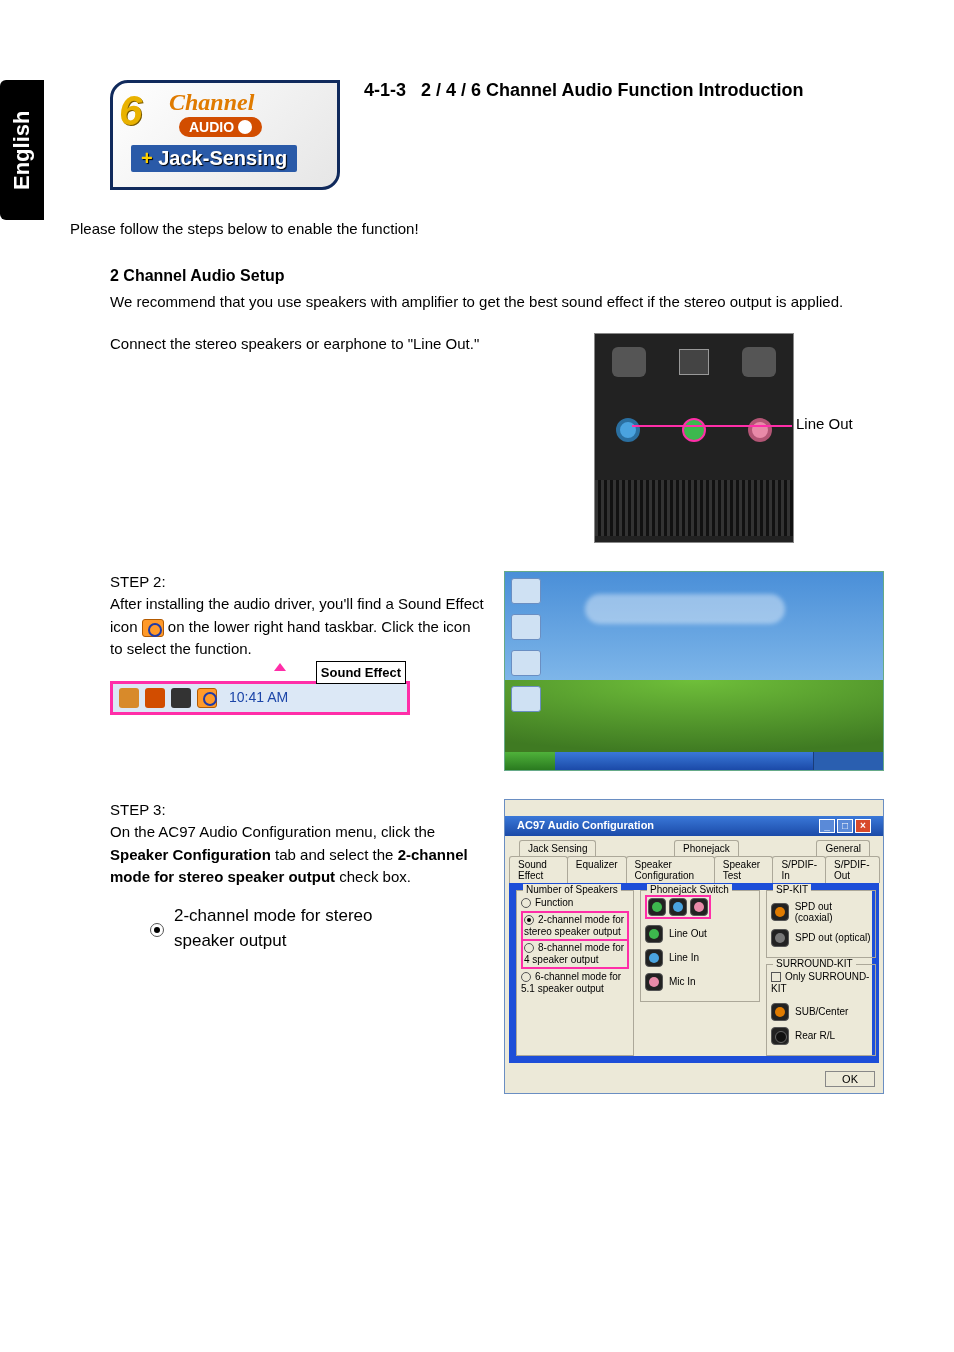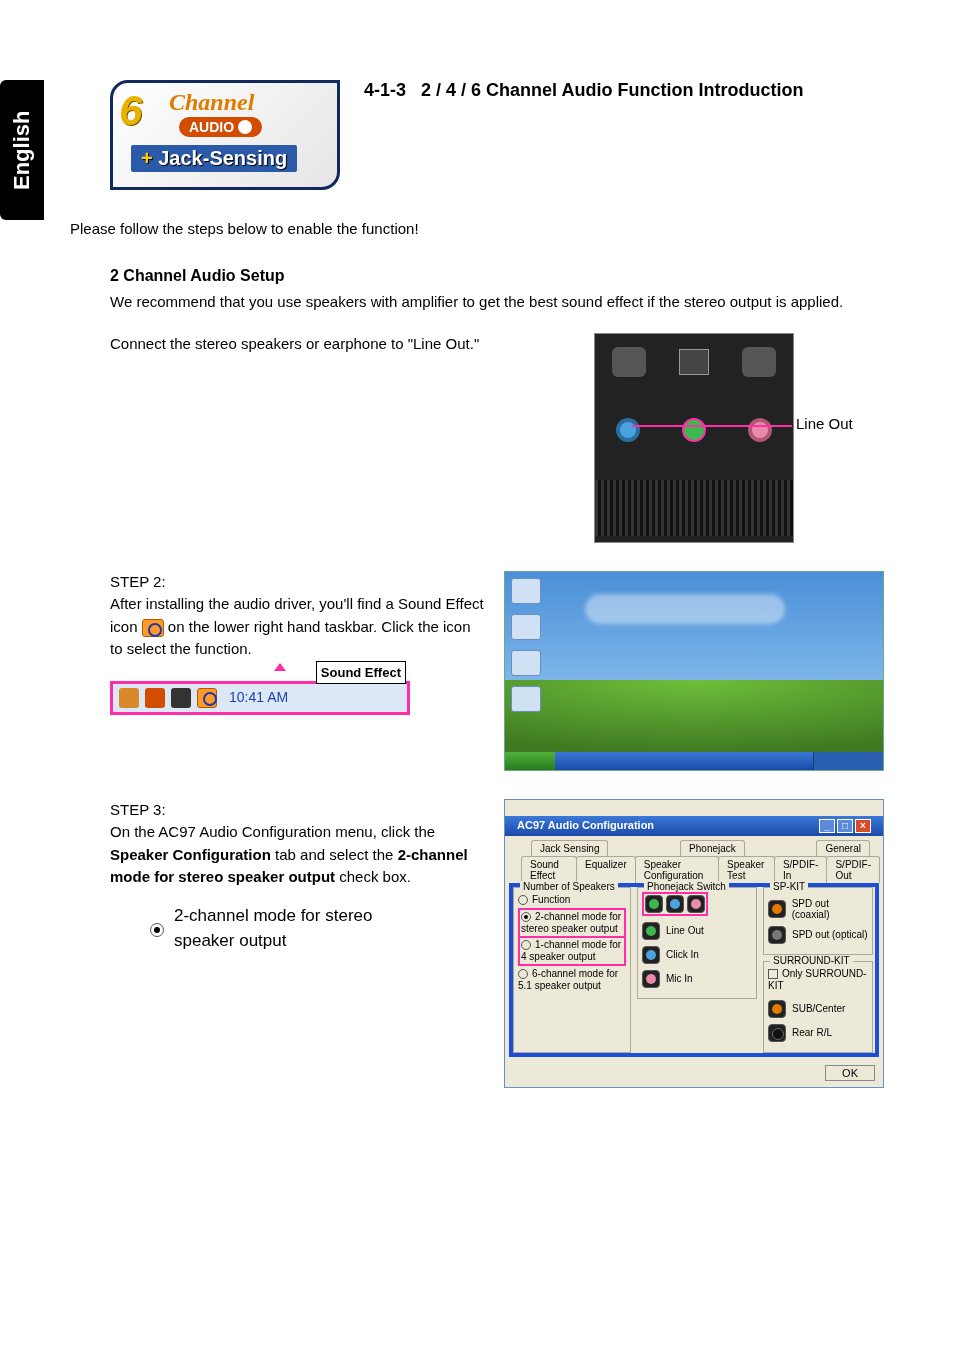"Jack Sensing" .ac97-tabs { padding: 4px 4px 0 16px -> 4px 4px 0 4px }
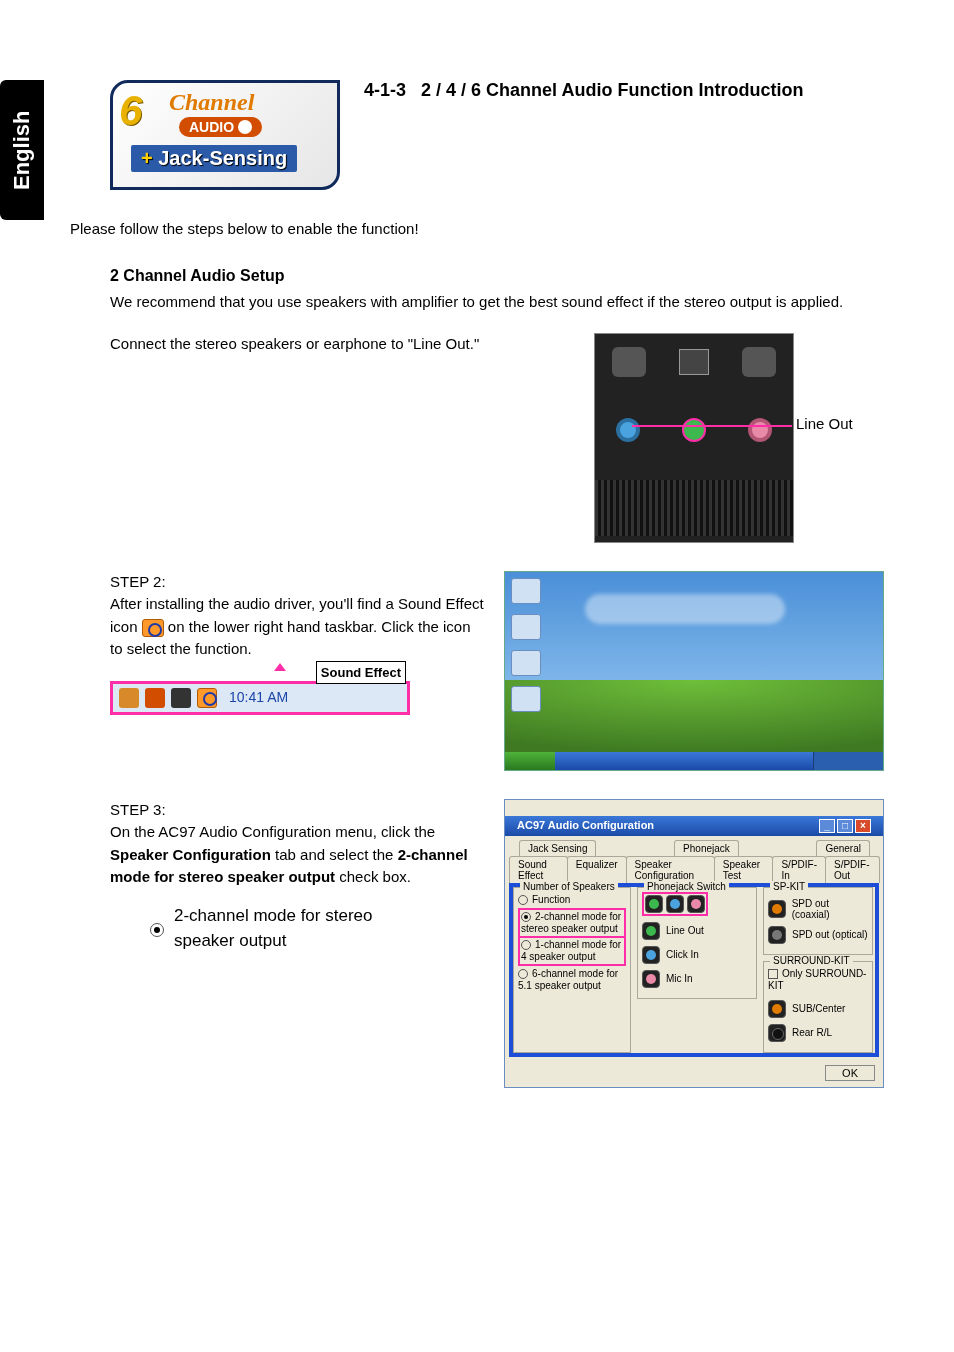"Number of Speakers" .ac97-body { border: 4px solid #1d4ed8 -> 7px solid #1d4ed8 }
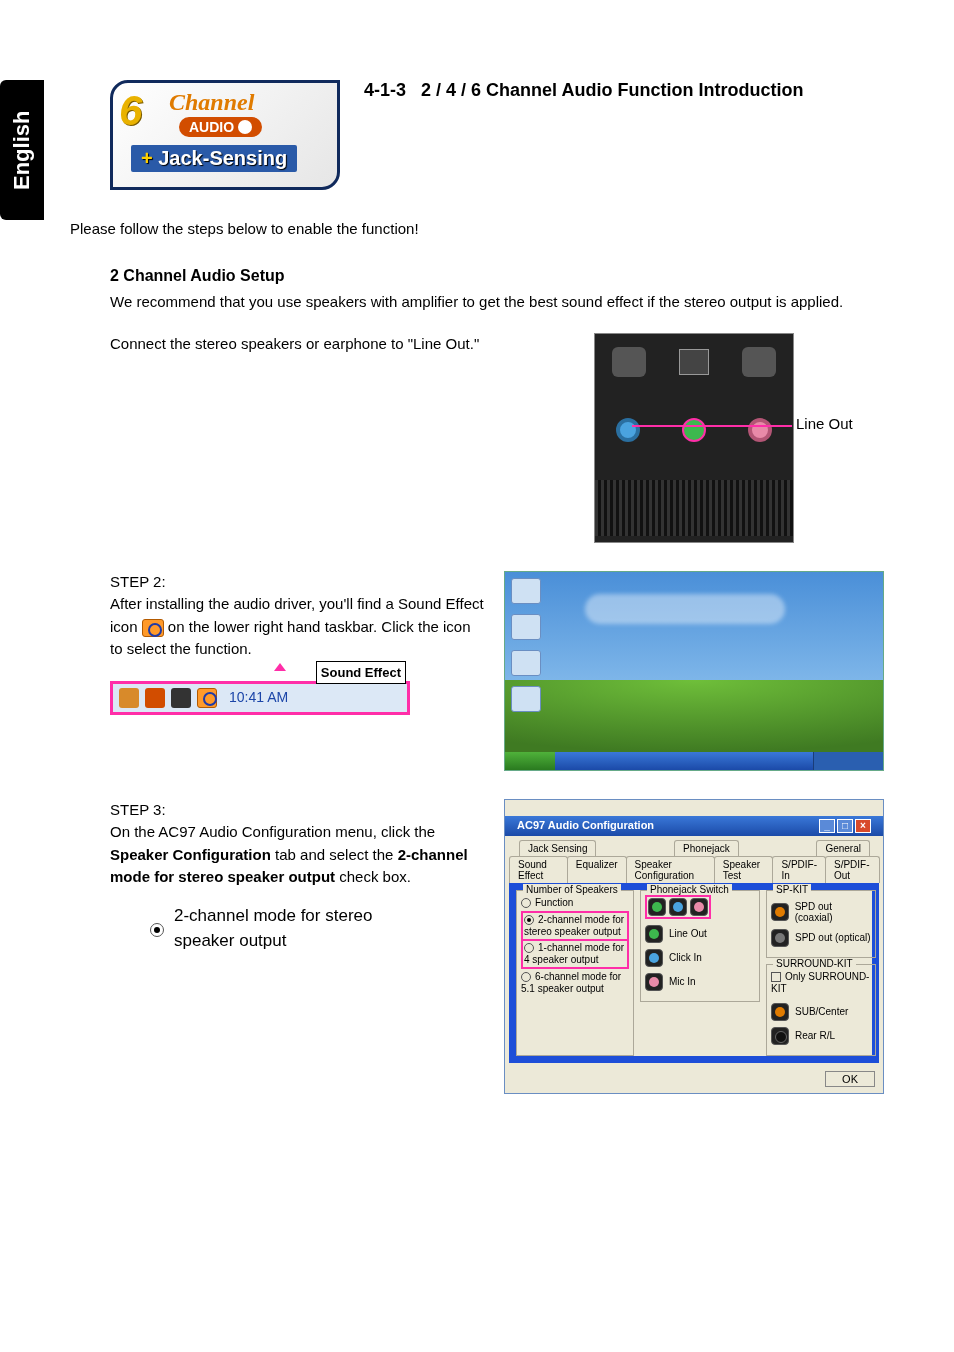"1-channel mode for 4 speaker" span { text: 1-channel -> 8-channel }
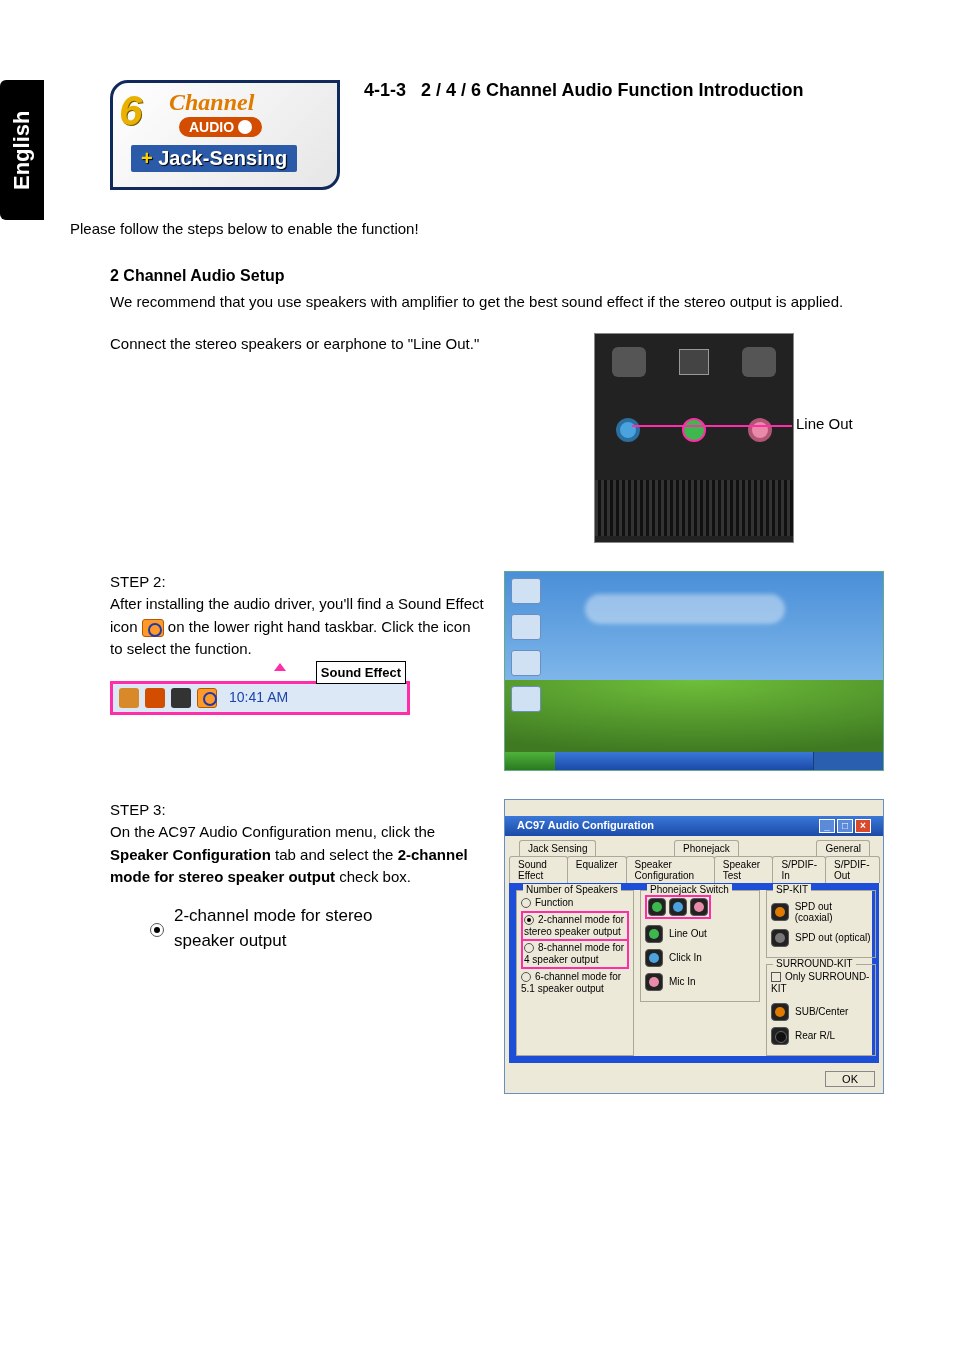"Click In" span { text: Click -> Line }
